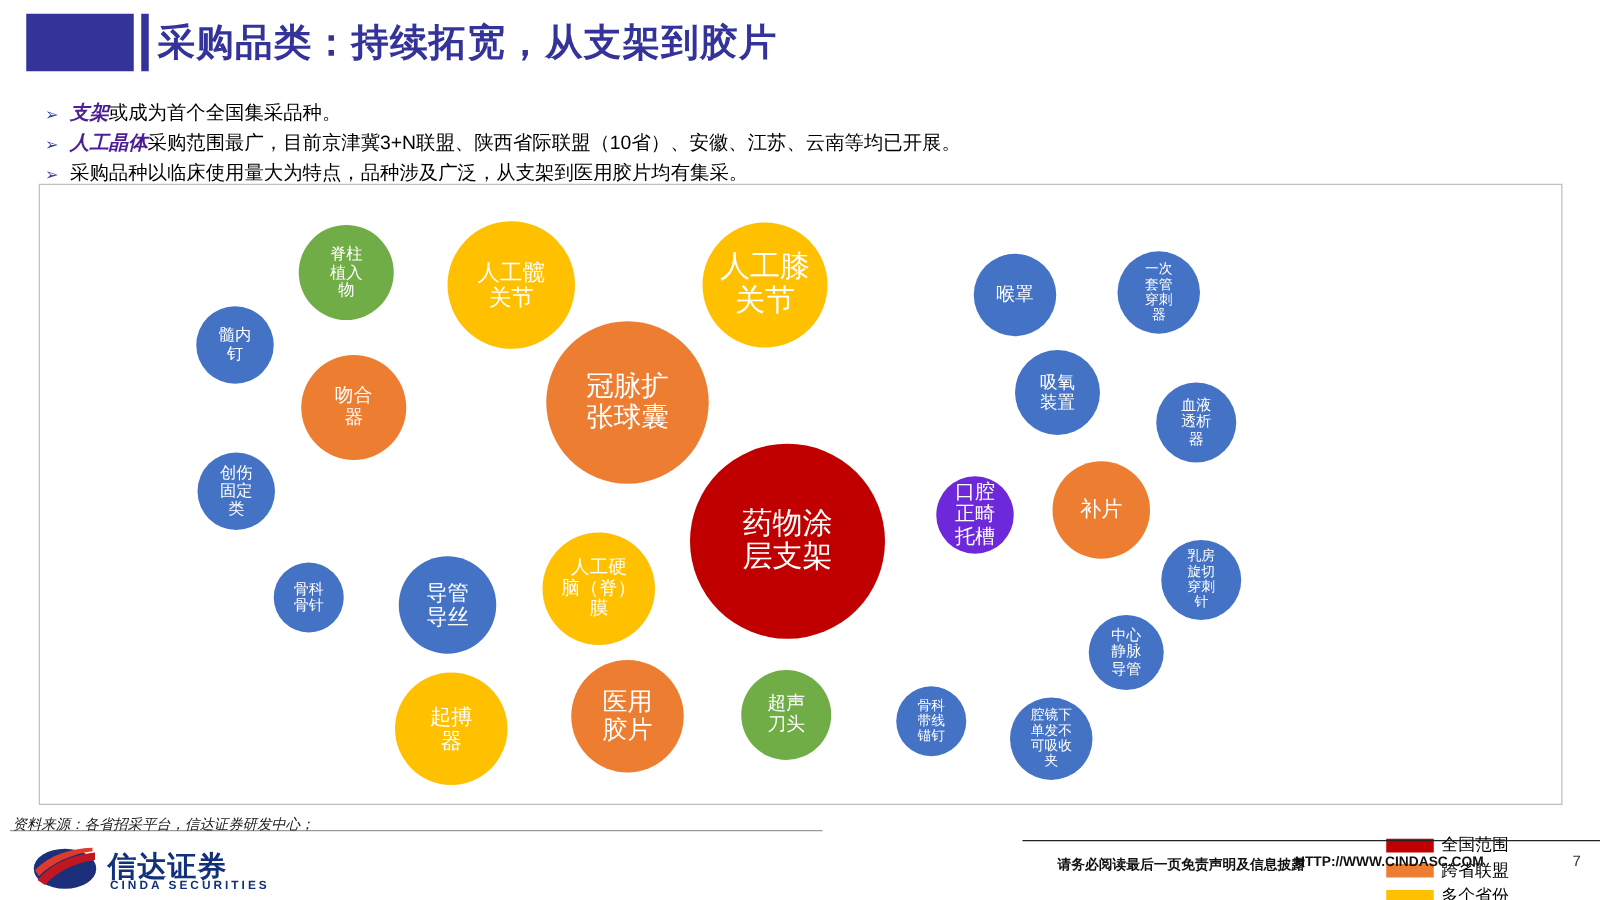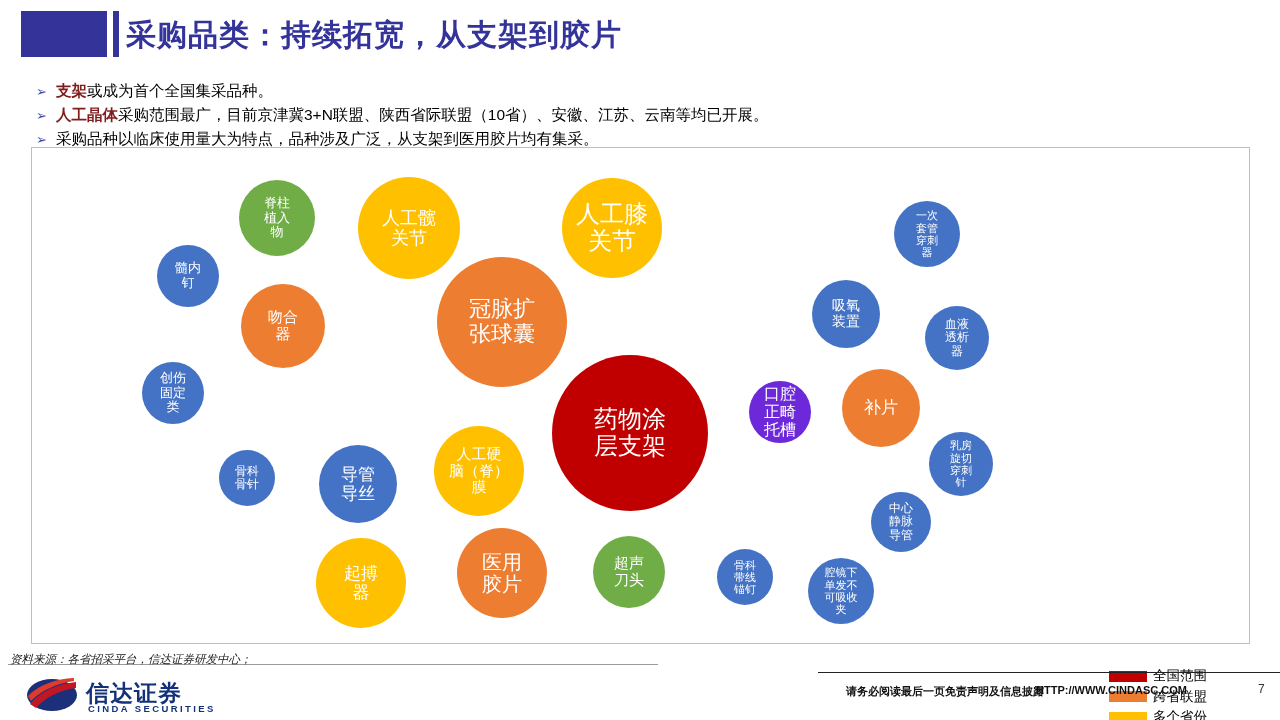"支架" .bullet b { color: #7f1d1d -> #4c1d95; font-style: none -> italic }
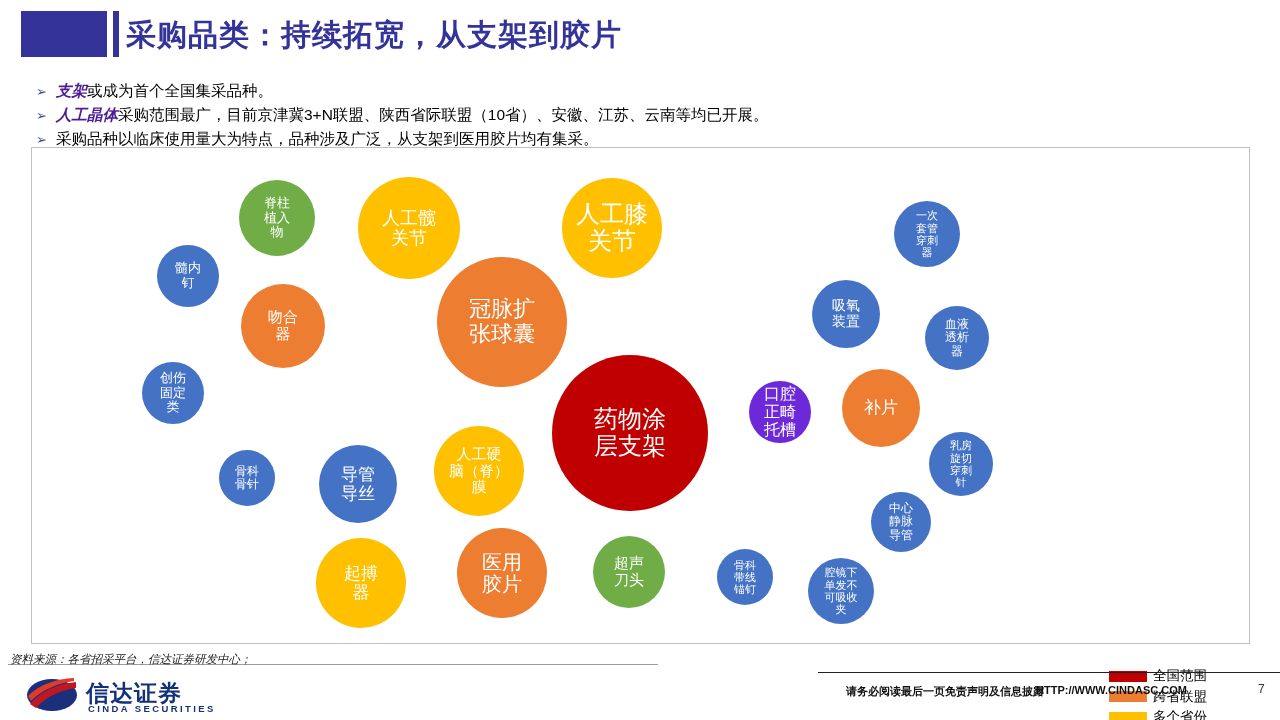"喉罩" div.bubble { html: none -> <div><span>喉罩</span></div> }
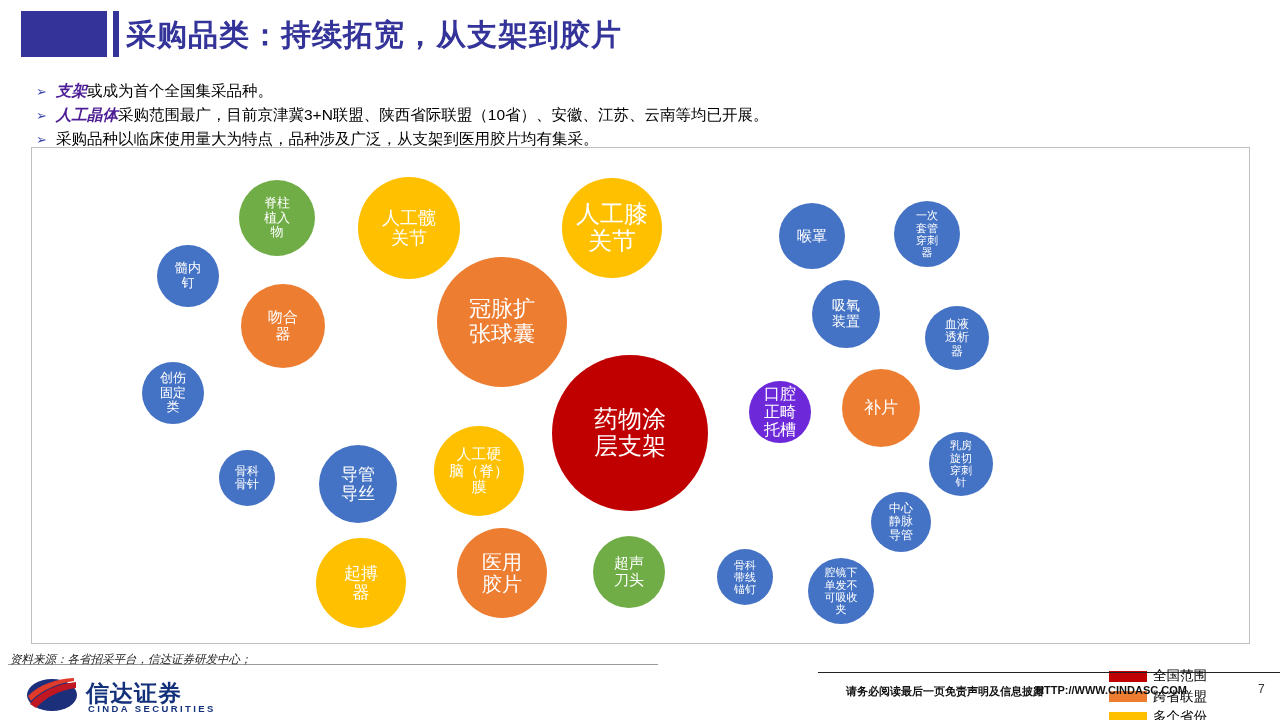"创伤" div.bubble { left: 110px -> 126px }
